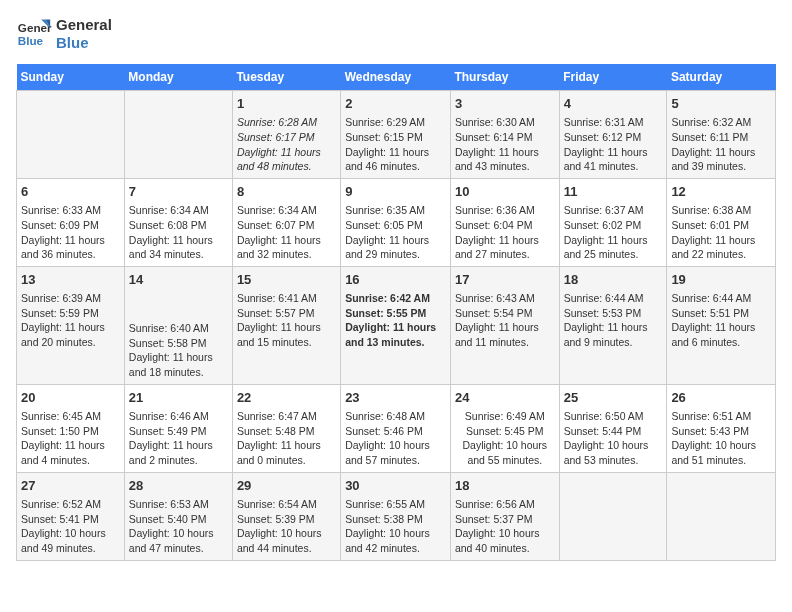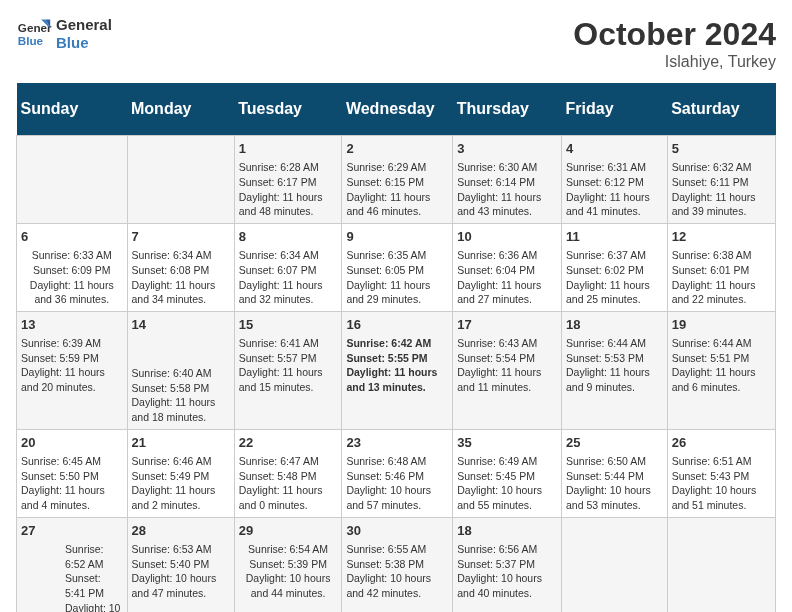"October 2024" div.month-title { html: <div> <h1>October 2024</h1> <h2>Islahiye, Turkey</h2> </div> -> none }
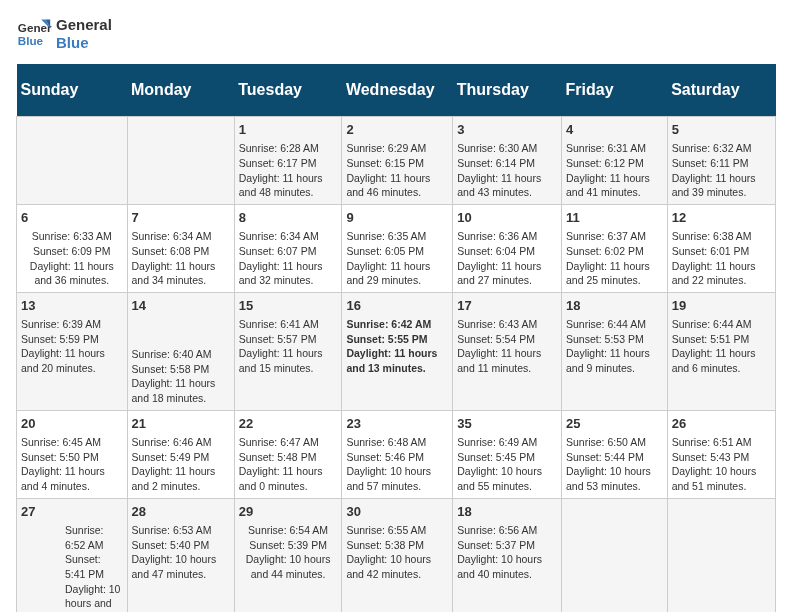"Sunday" thead tr th { background-color: #0c4a6e -> #3b82f6; font-size: 16px -> 12px; padding: 17px 4px -> 6px 4px }
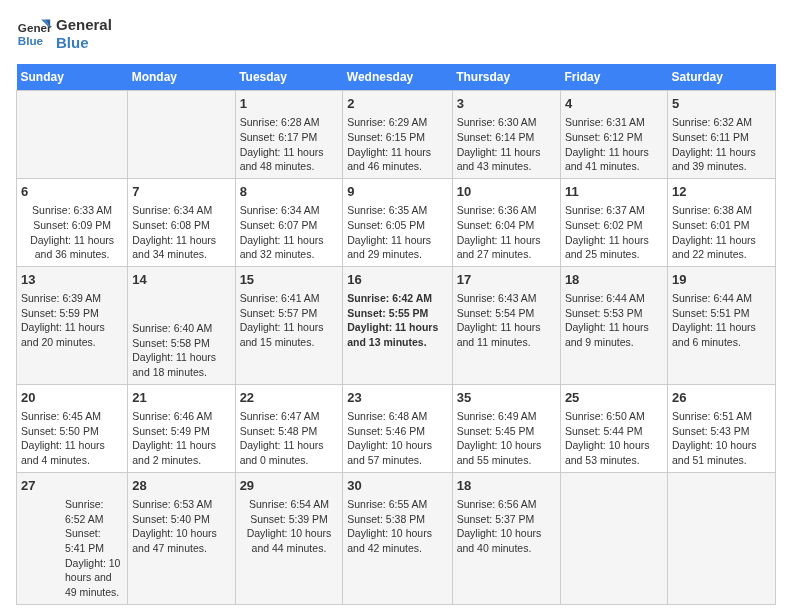"Sunrise: 6:28 AM" div.day-info { font-style: none -> italic }
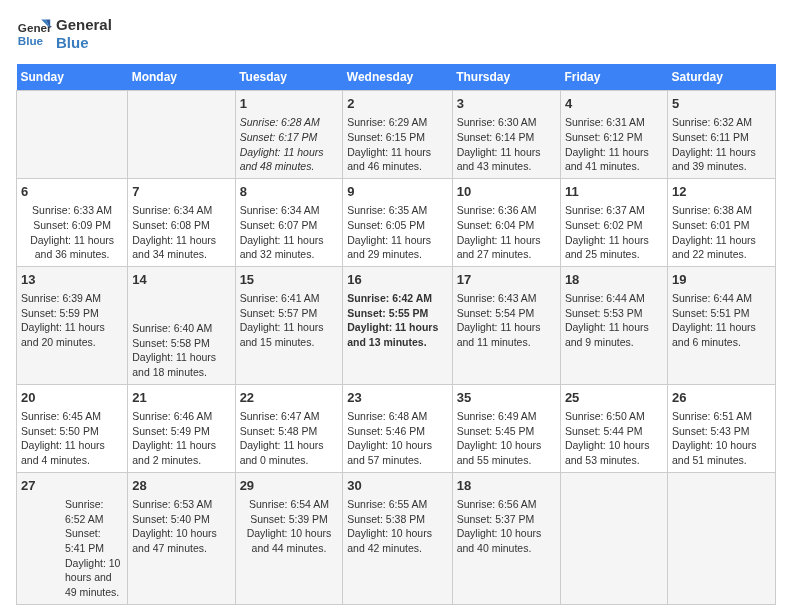"Sunrise: 6:33 AM" div.day-info { text-align: center -> none }
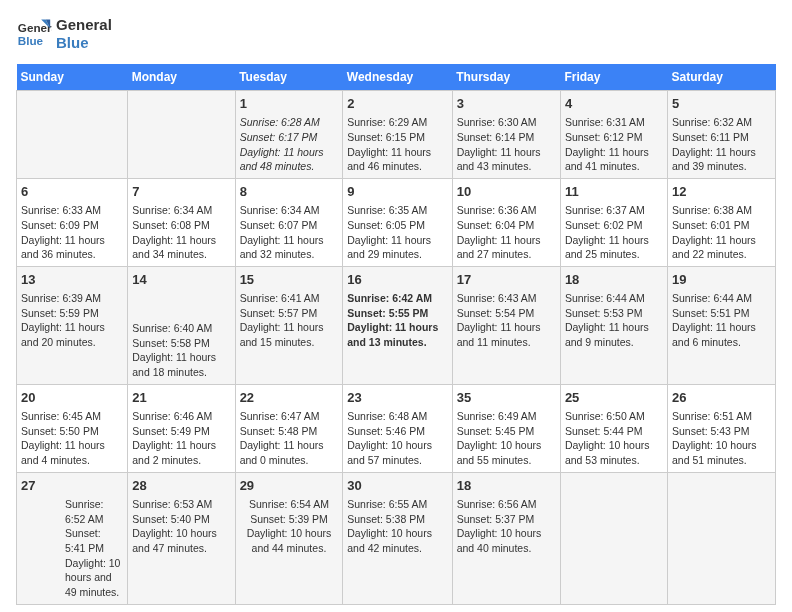"35" span.day-number { text: 35 -> 24 }
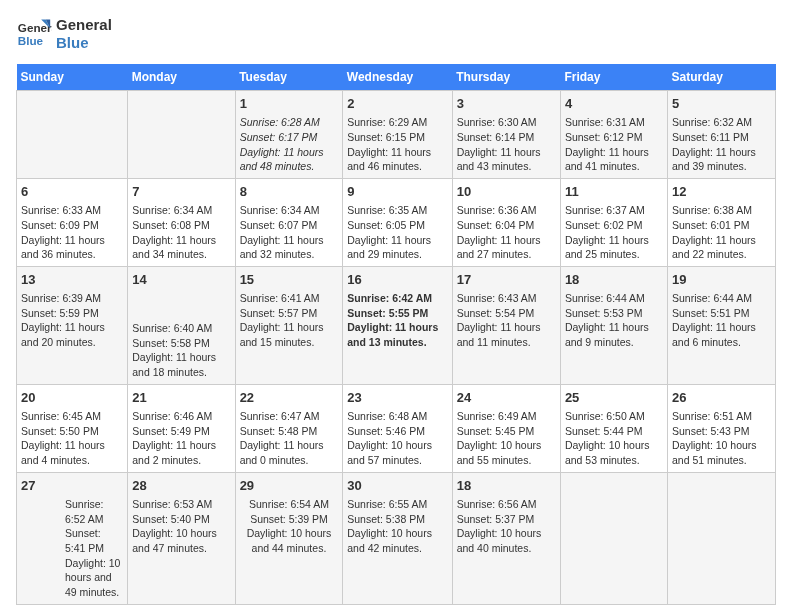"Sunrise: 6:45 AM" div.day-info { text: 5:50 -> 1:50 }
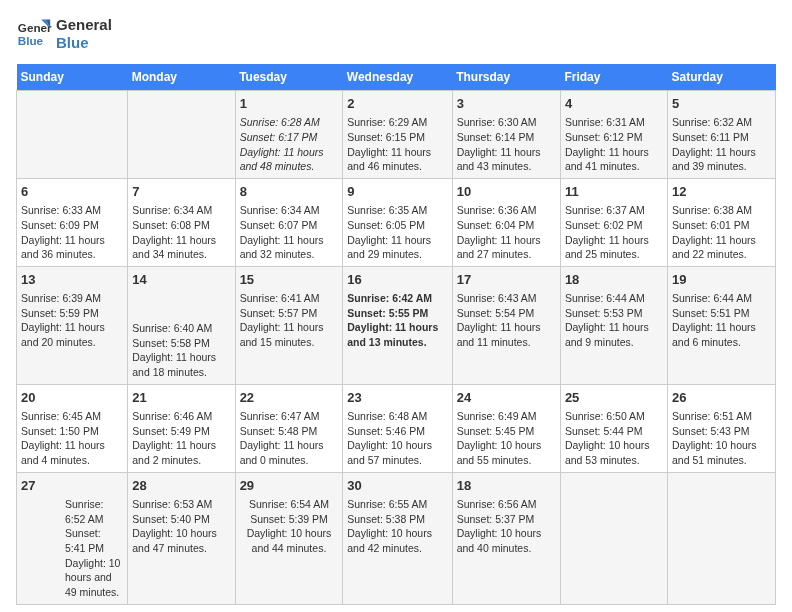"Sunrise: 6:49 AM" div.day-info { text-align: none -> center }
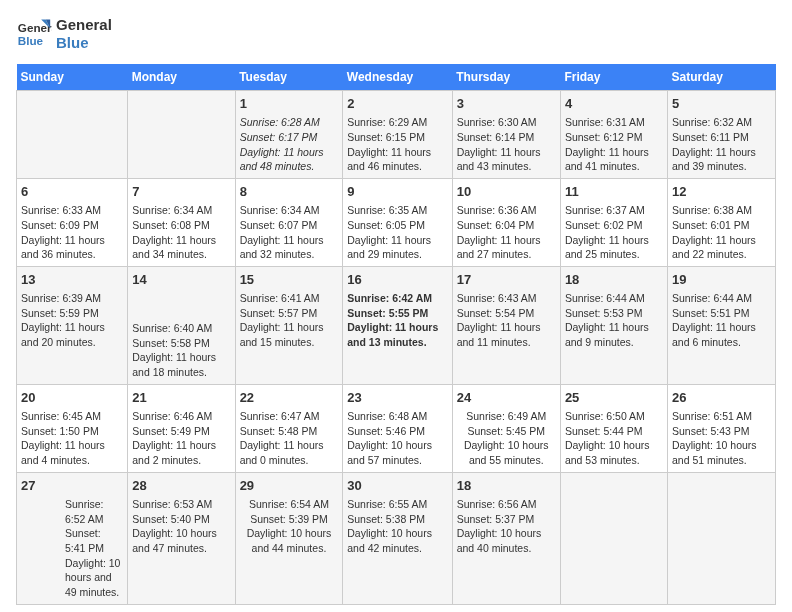"Sunrise: 6:52 AM" div.day-info { margin-left: 44px -> none }
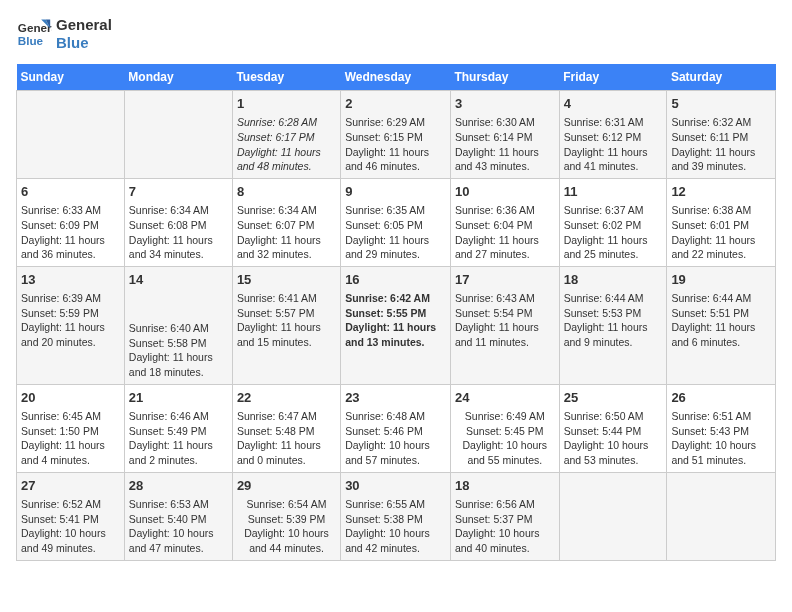"Sunrise: 6:54 AM" div.day-info { text-align: center -> none }
